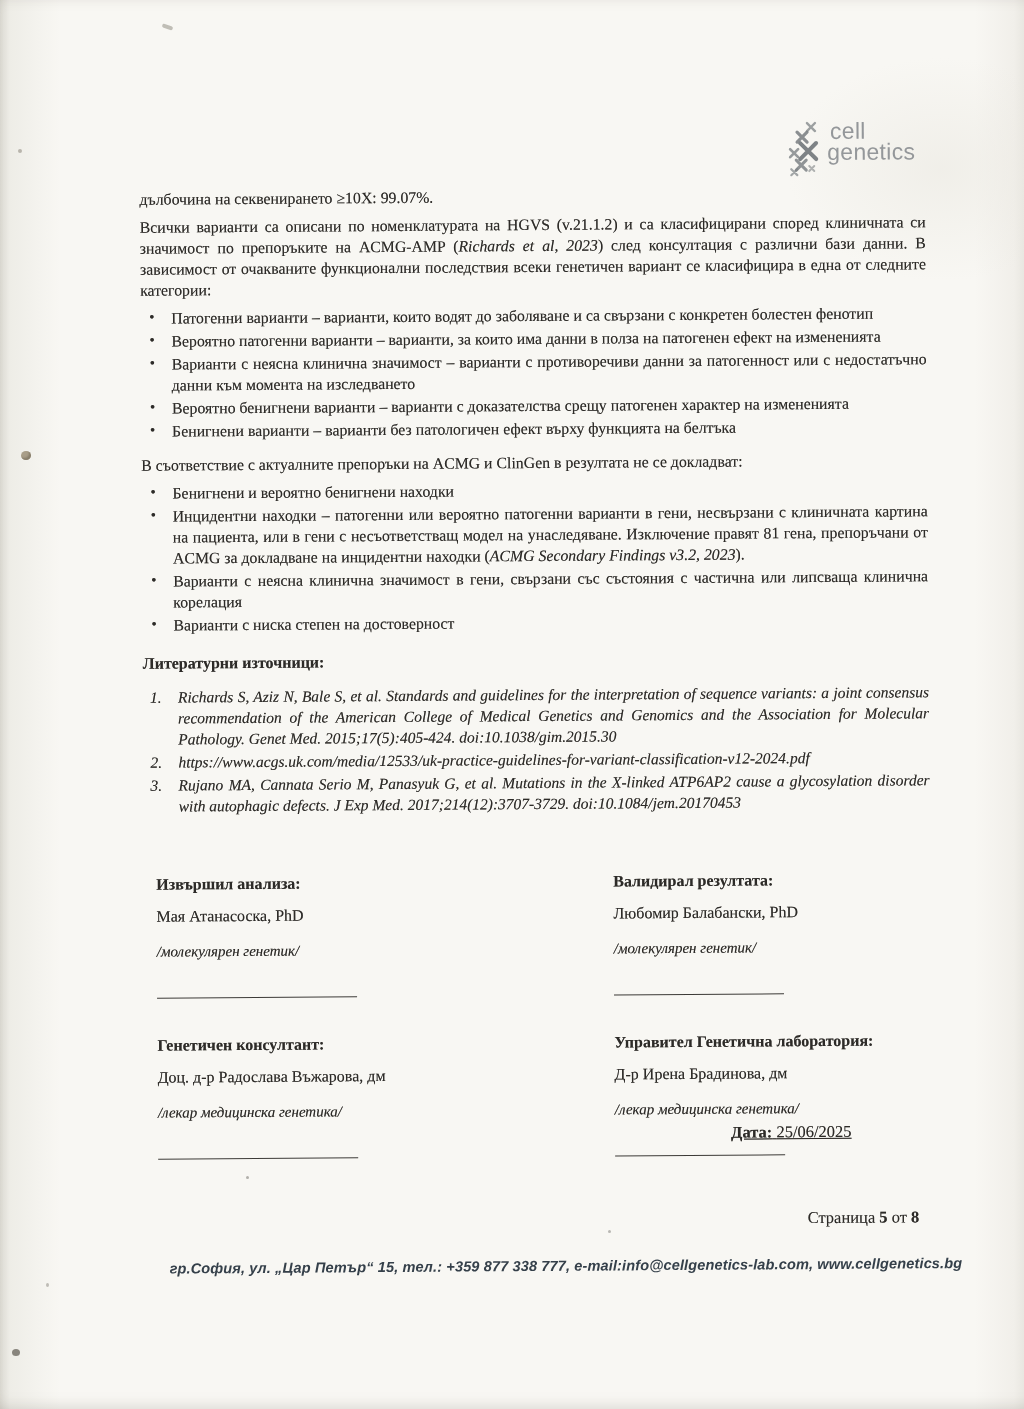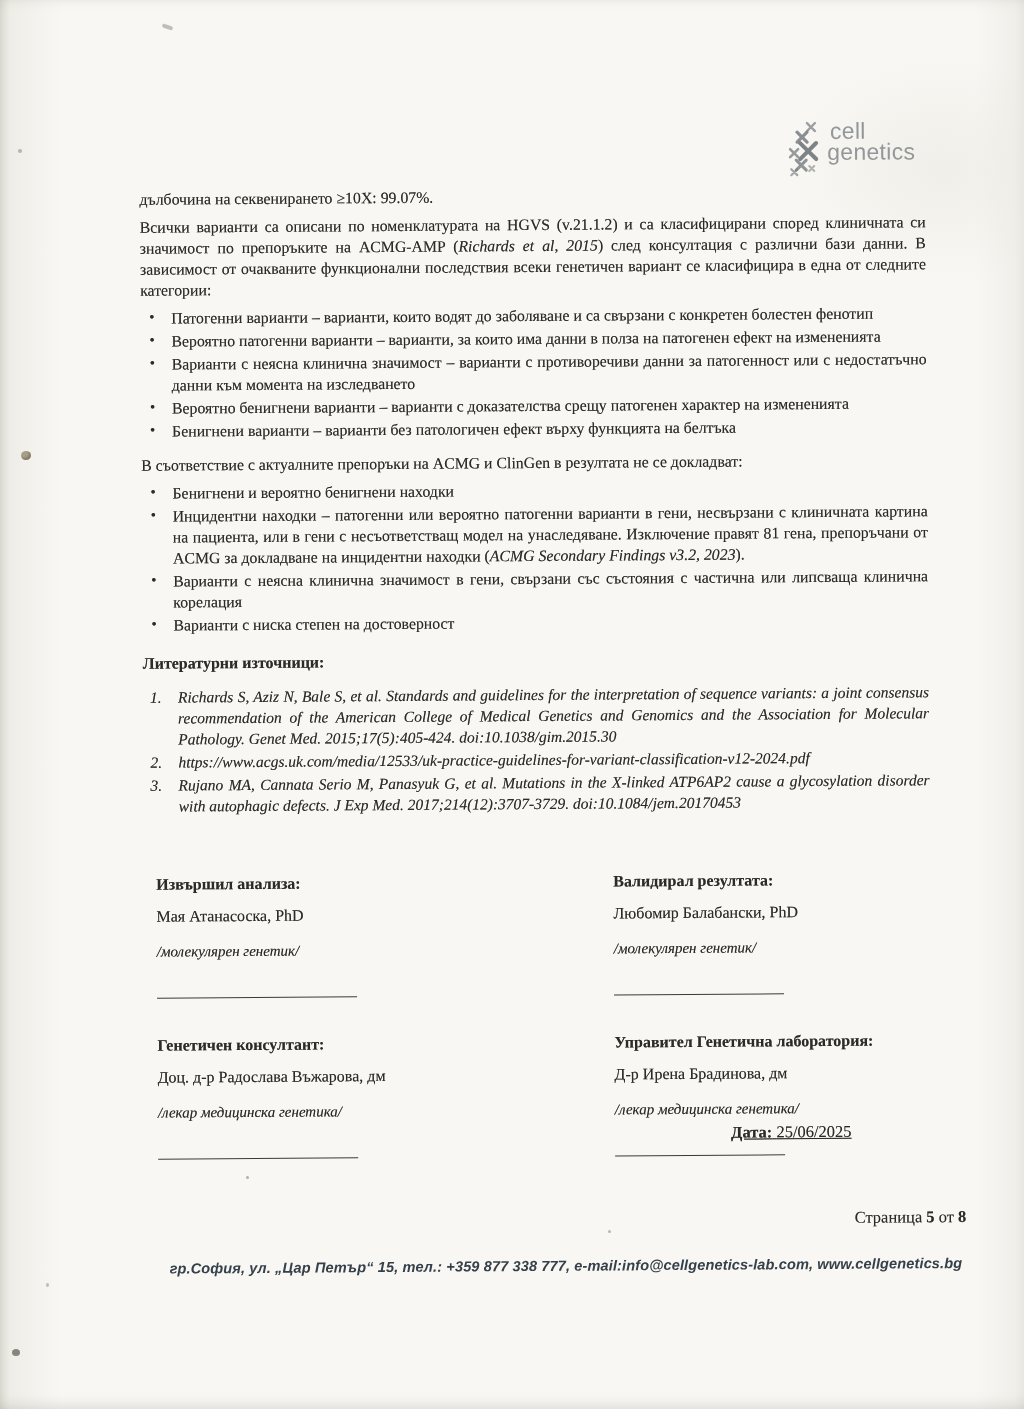"Richards et al, 2015" span.em { text: 2015 -> 2023 }
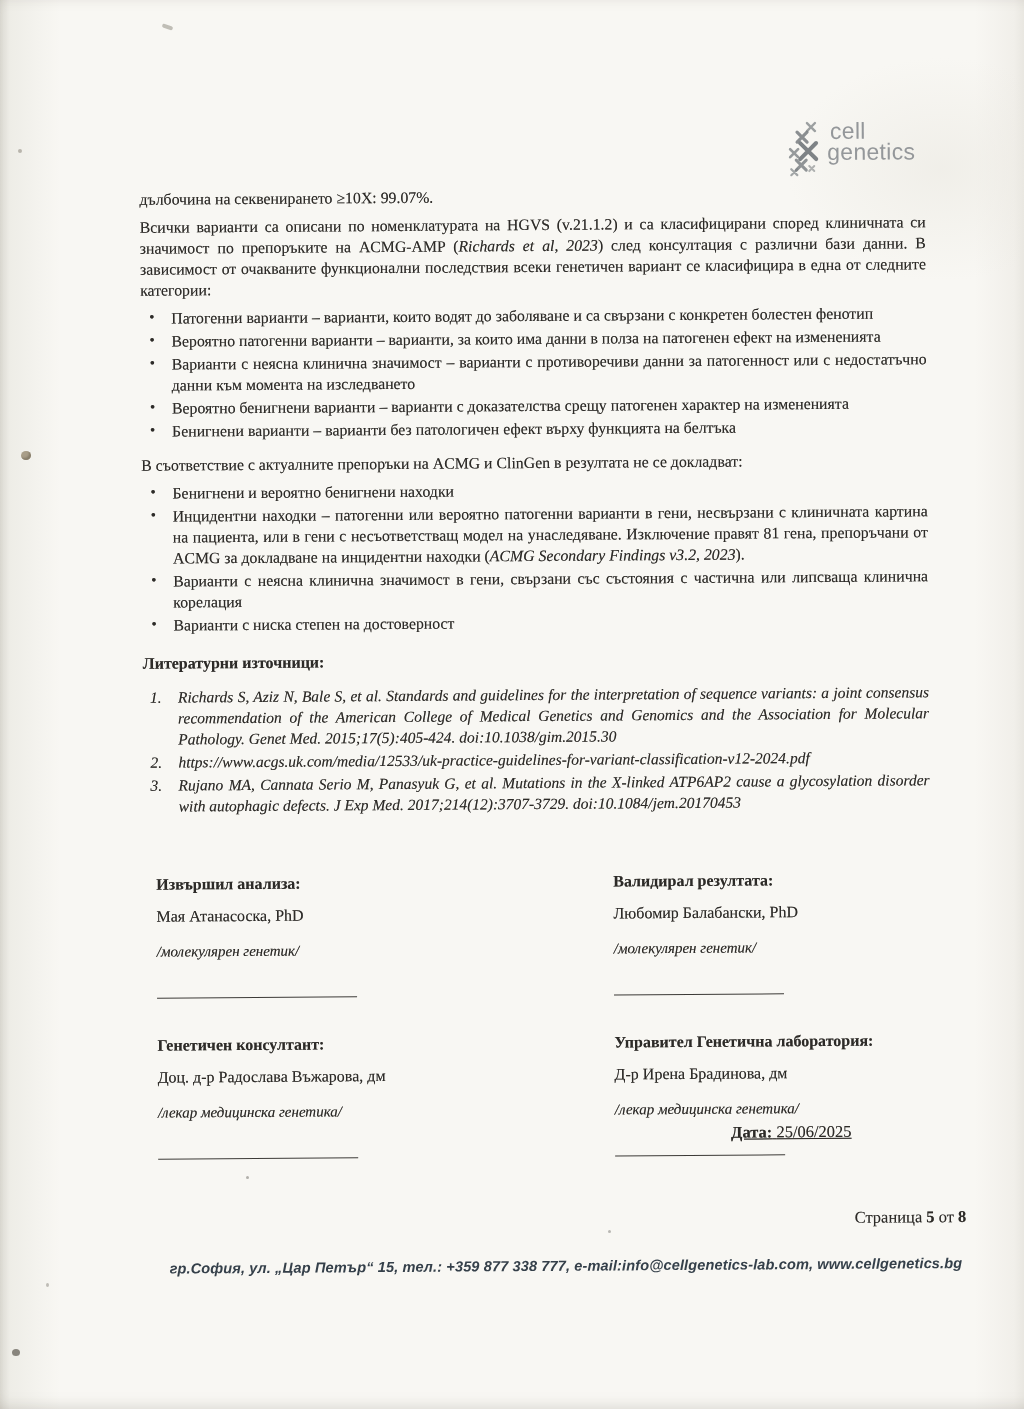"Страница 5 от 8" .page-num { margin-left: 47px -> none }
